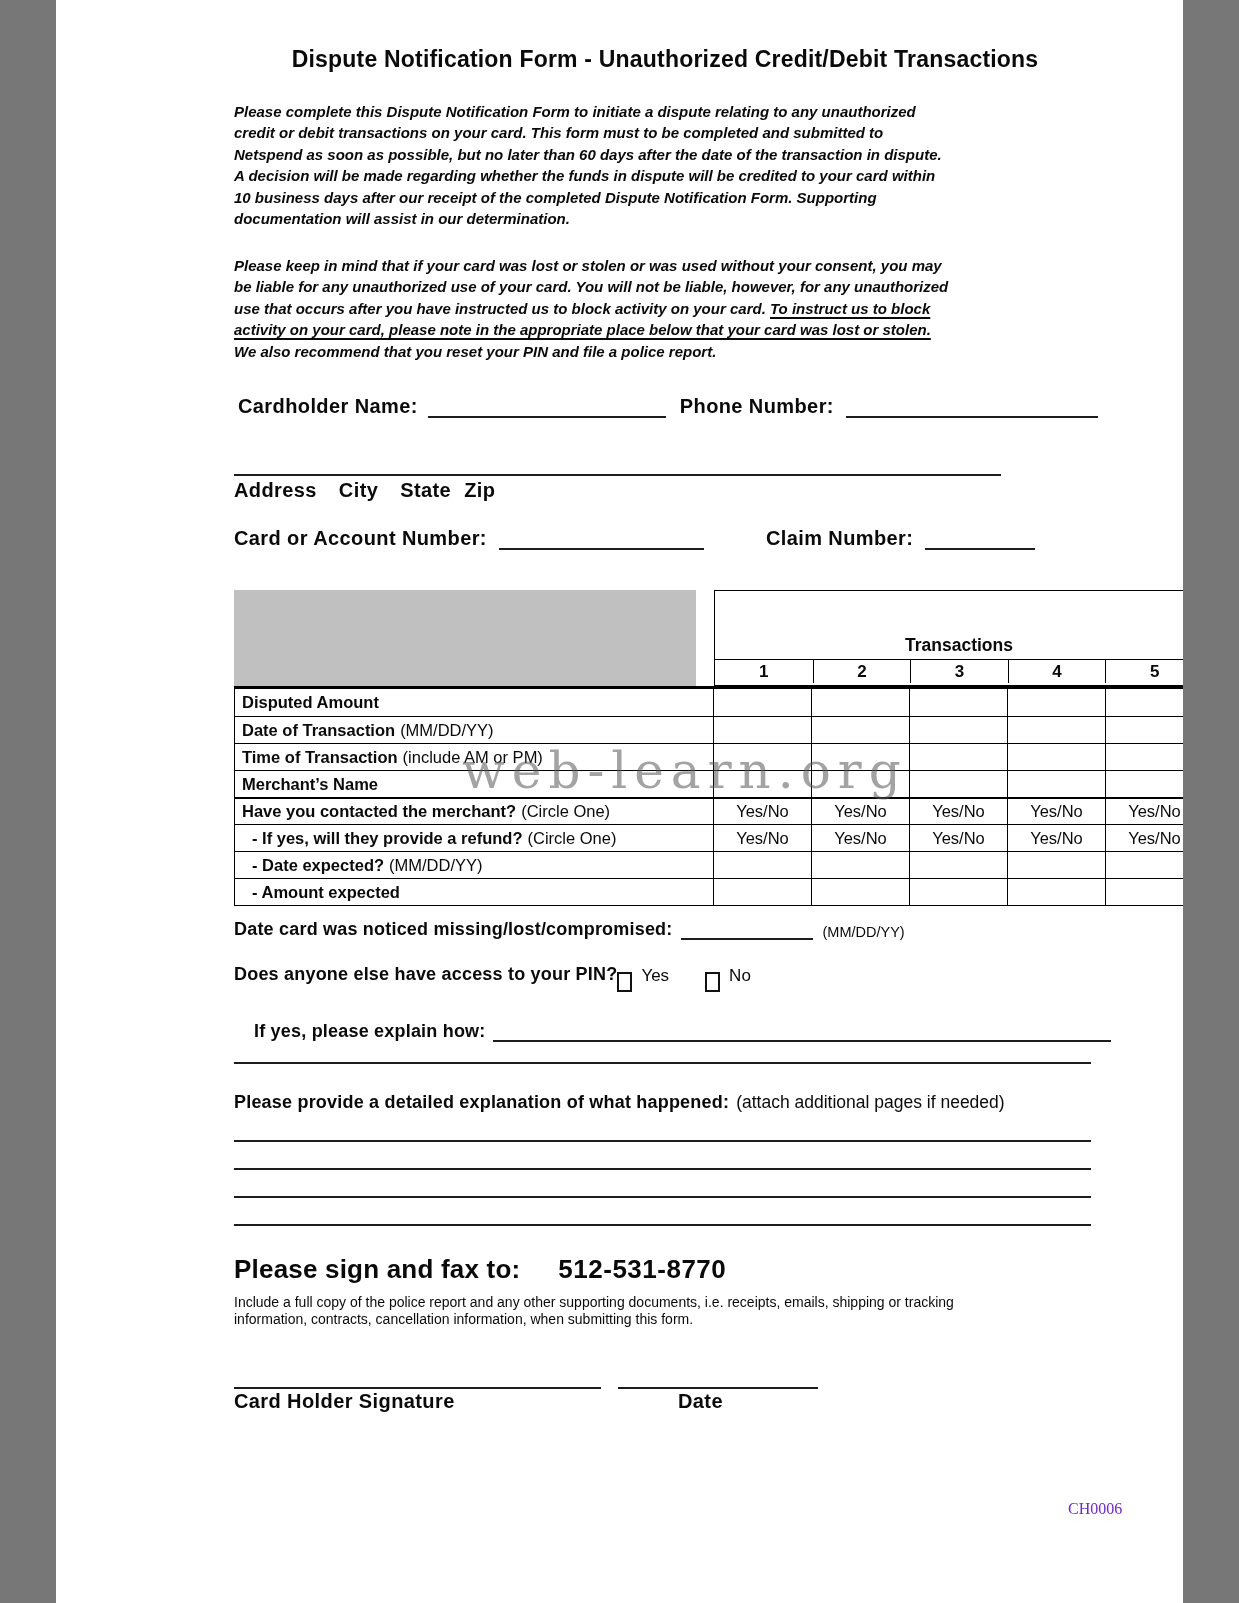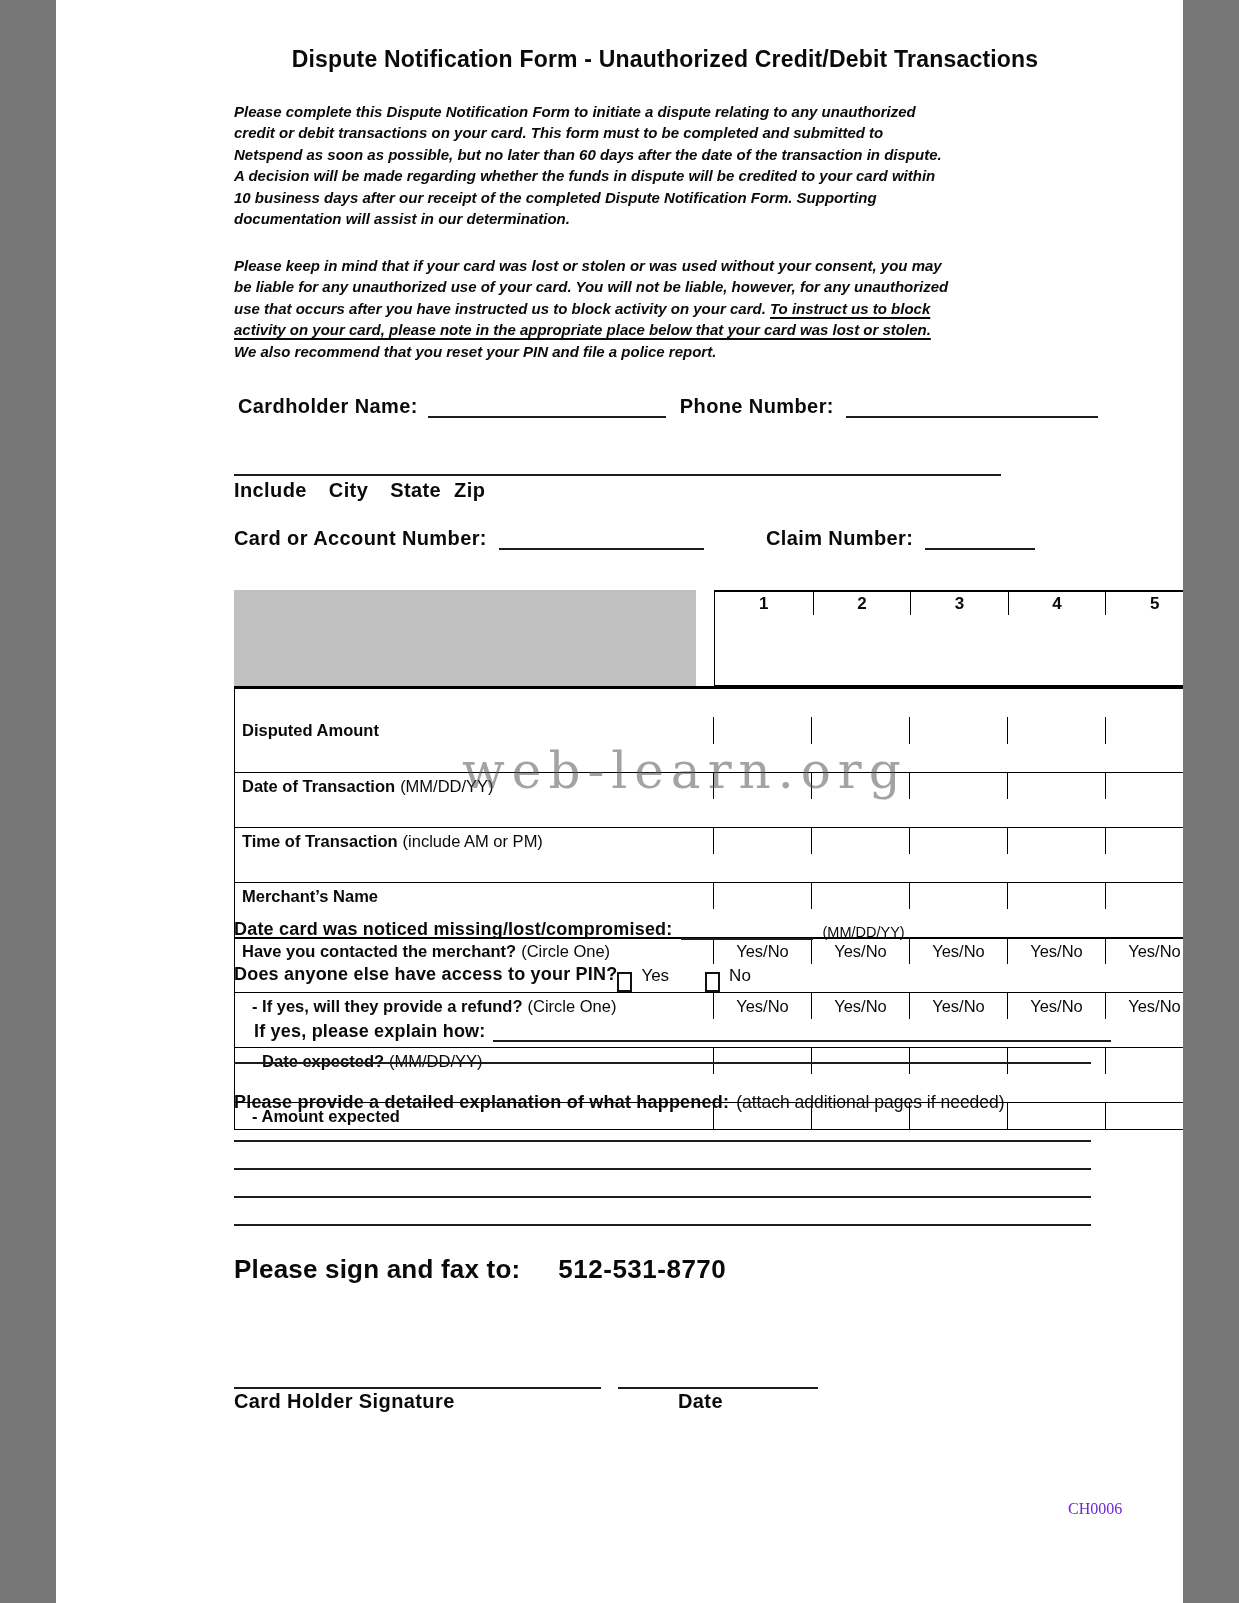"Include" span { text: Include -> Address }
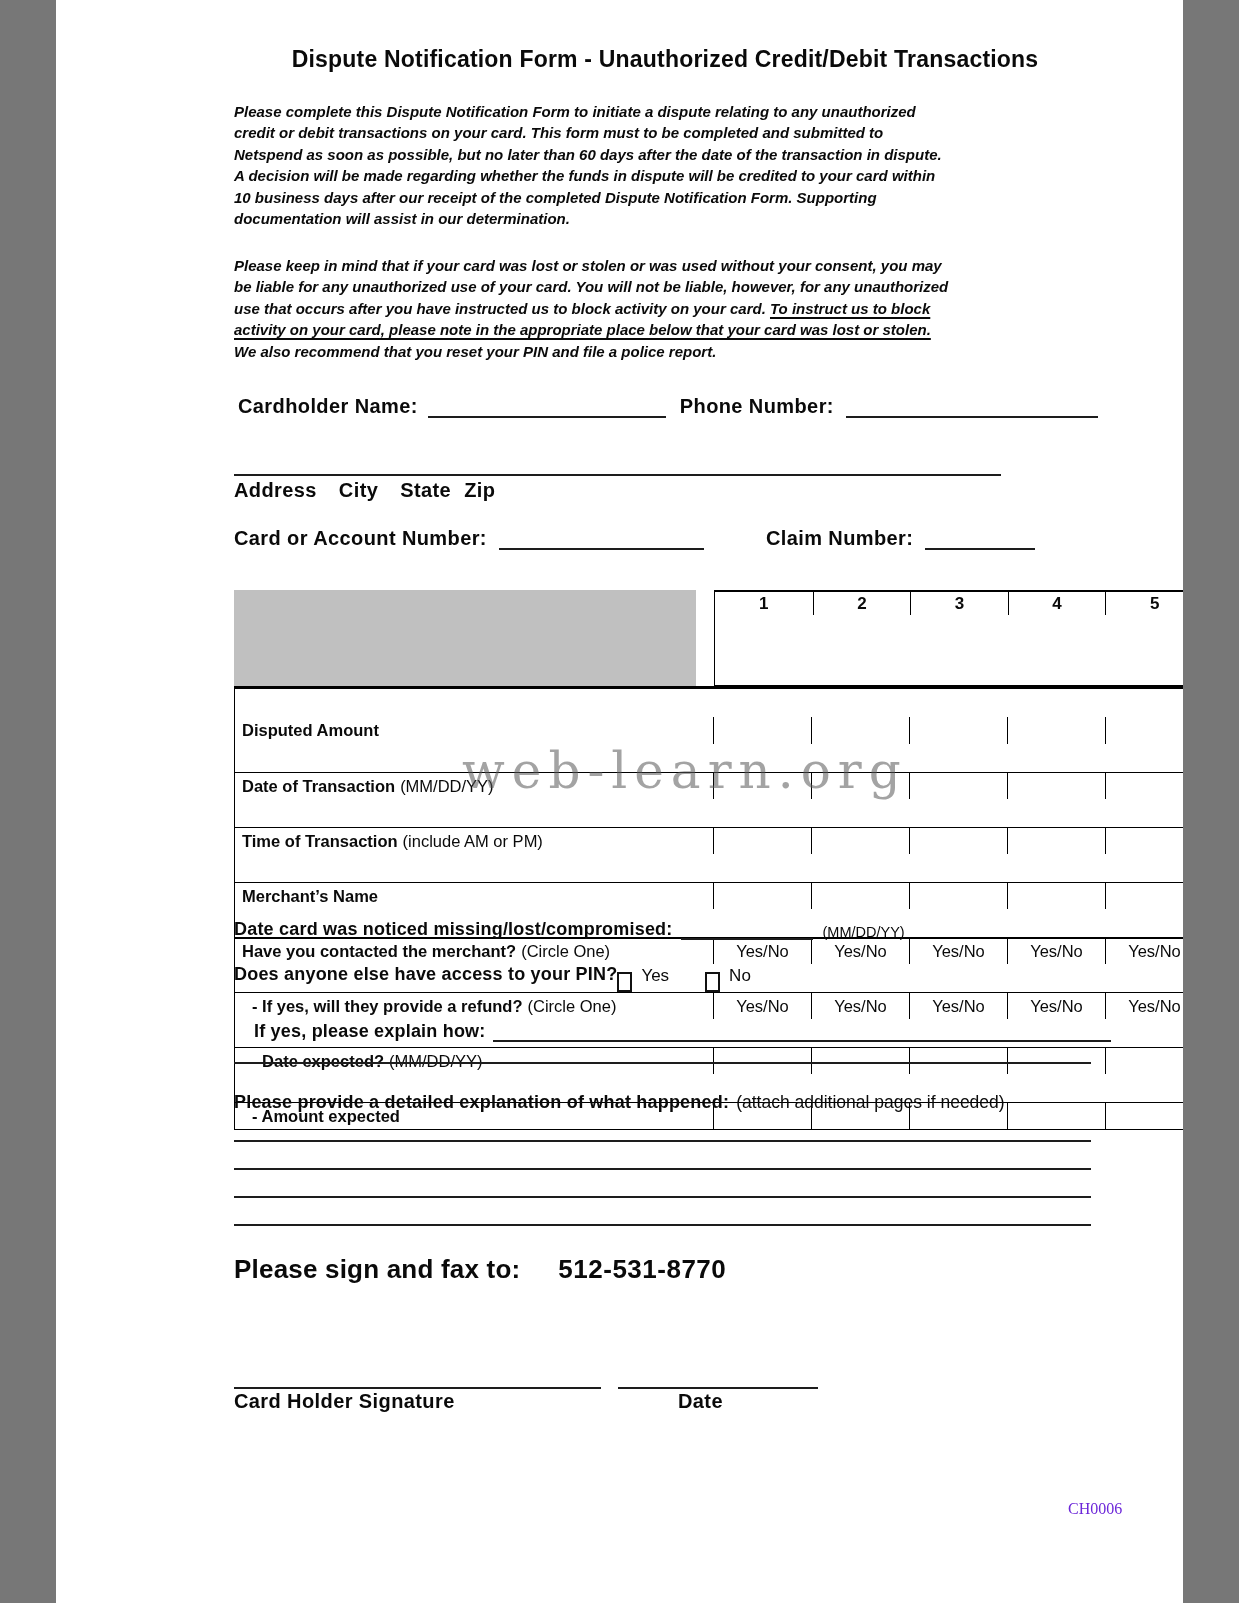"Transactions" div.tbl-head-label { html: none -> <div>Transactions</div> }
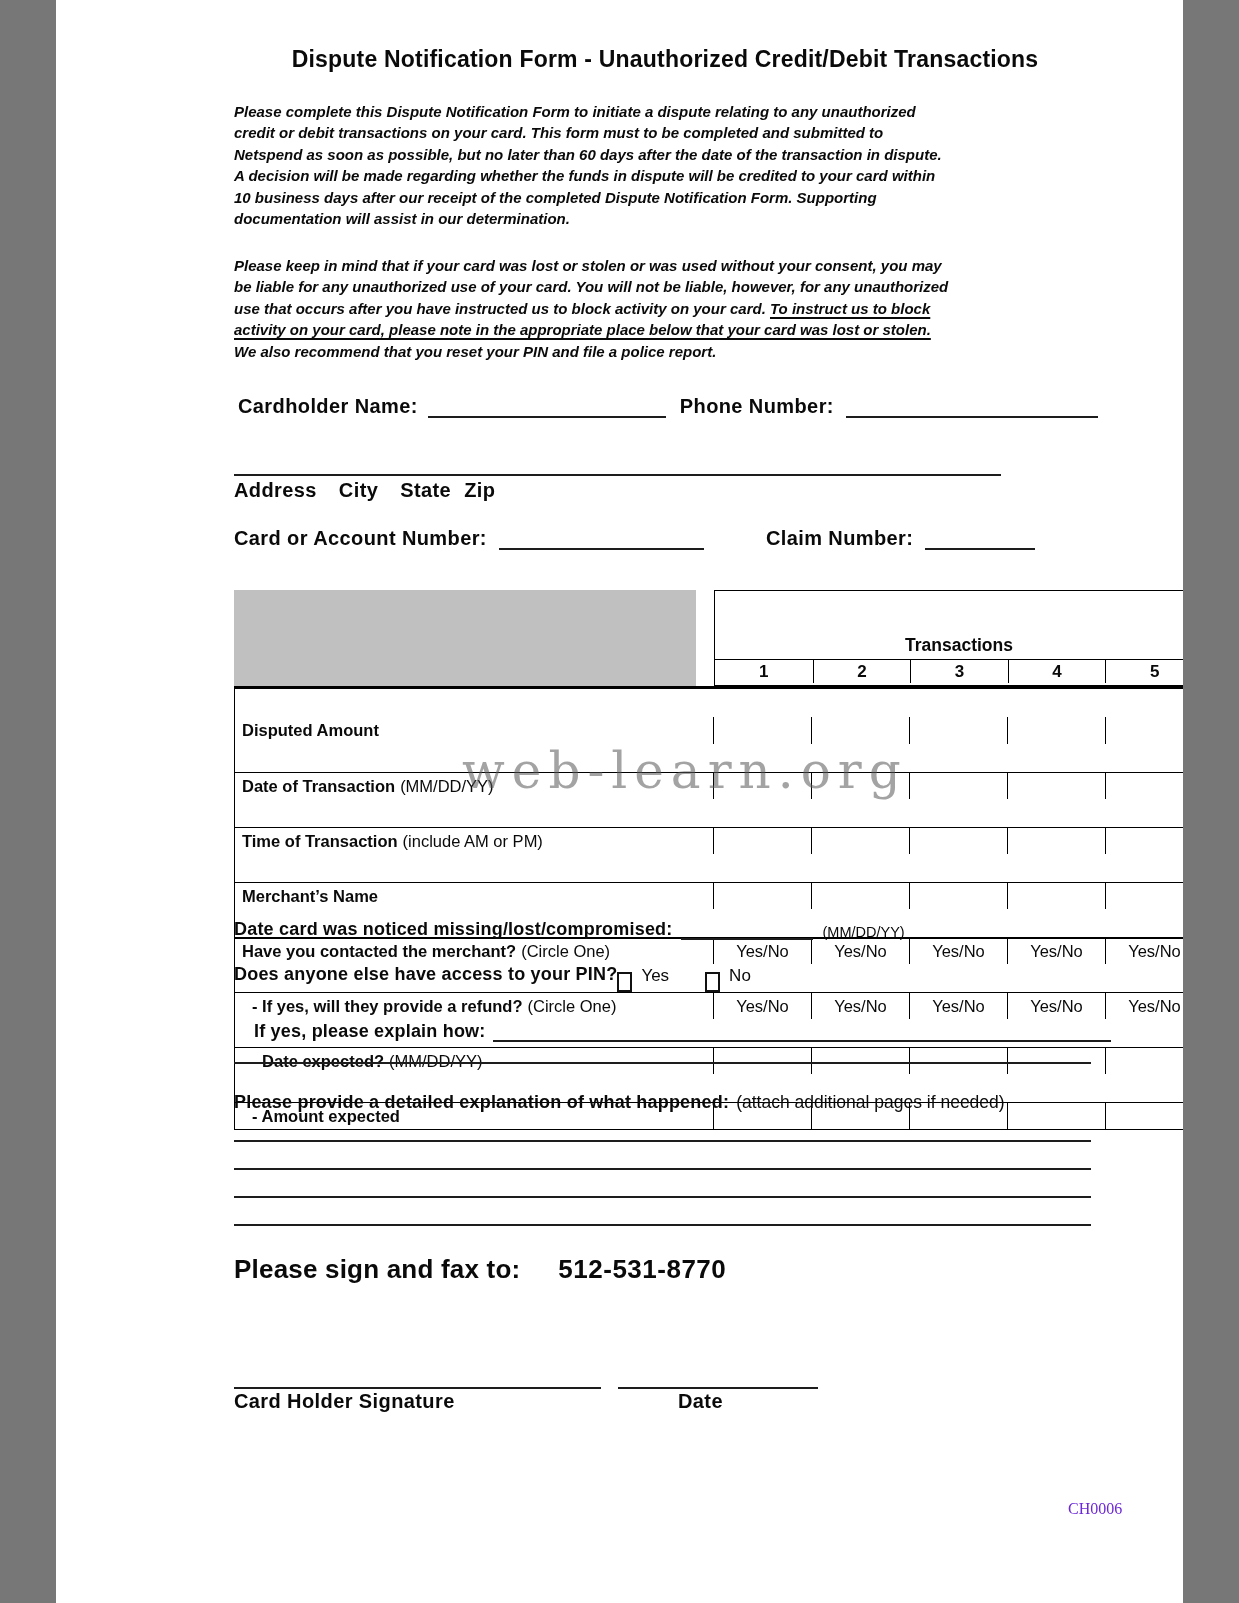"Disputed Amount" .trow { margin-top: 28px -> none }
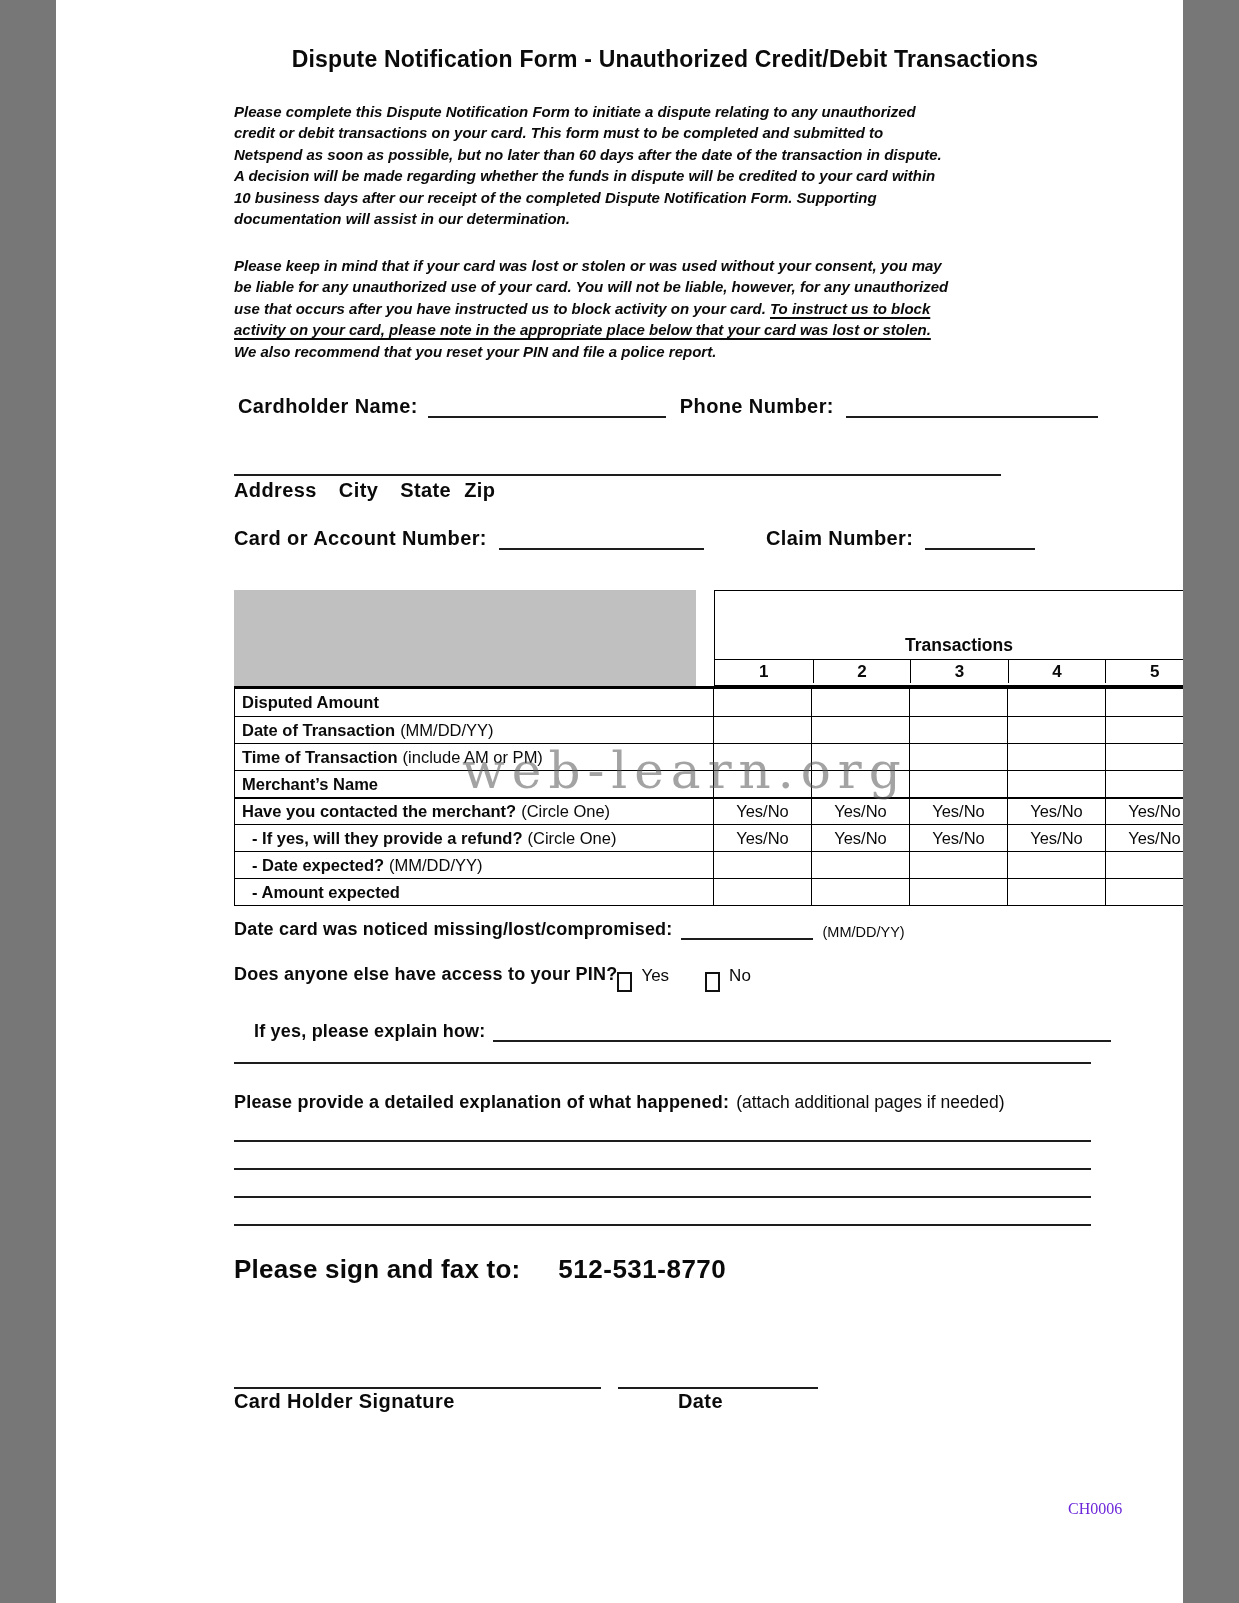"Include a full copy of" div.abs { html: none -> <div>Include a full copy of the police report and any other supporting documents, i.e. receipts, emails, shipping or tracking information, contracts, cancellation information, when submitting this form.</div> }
